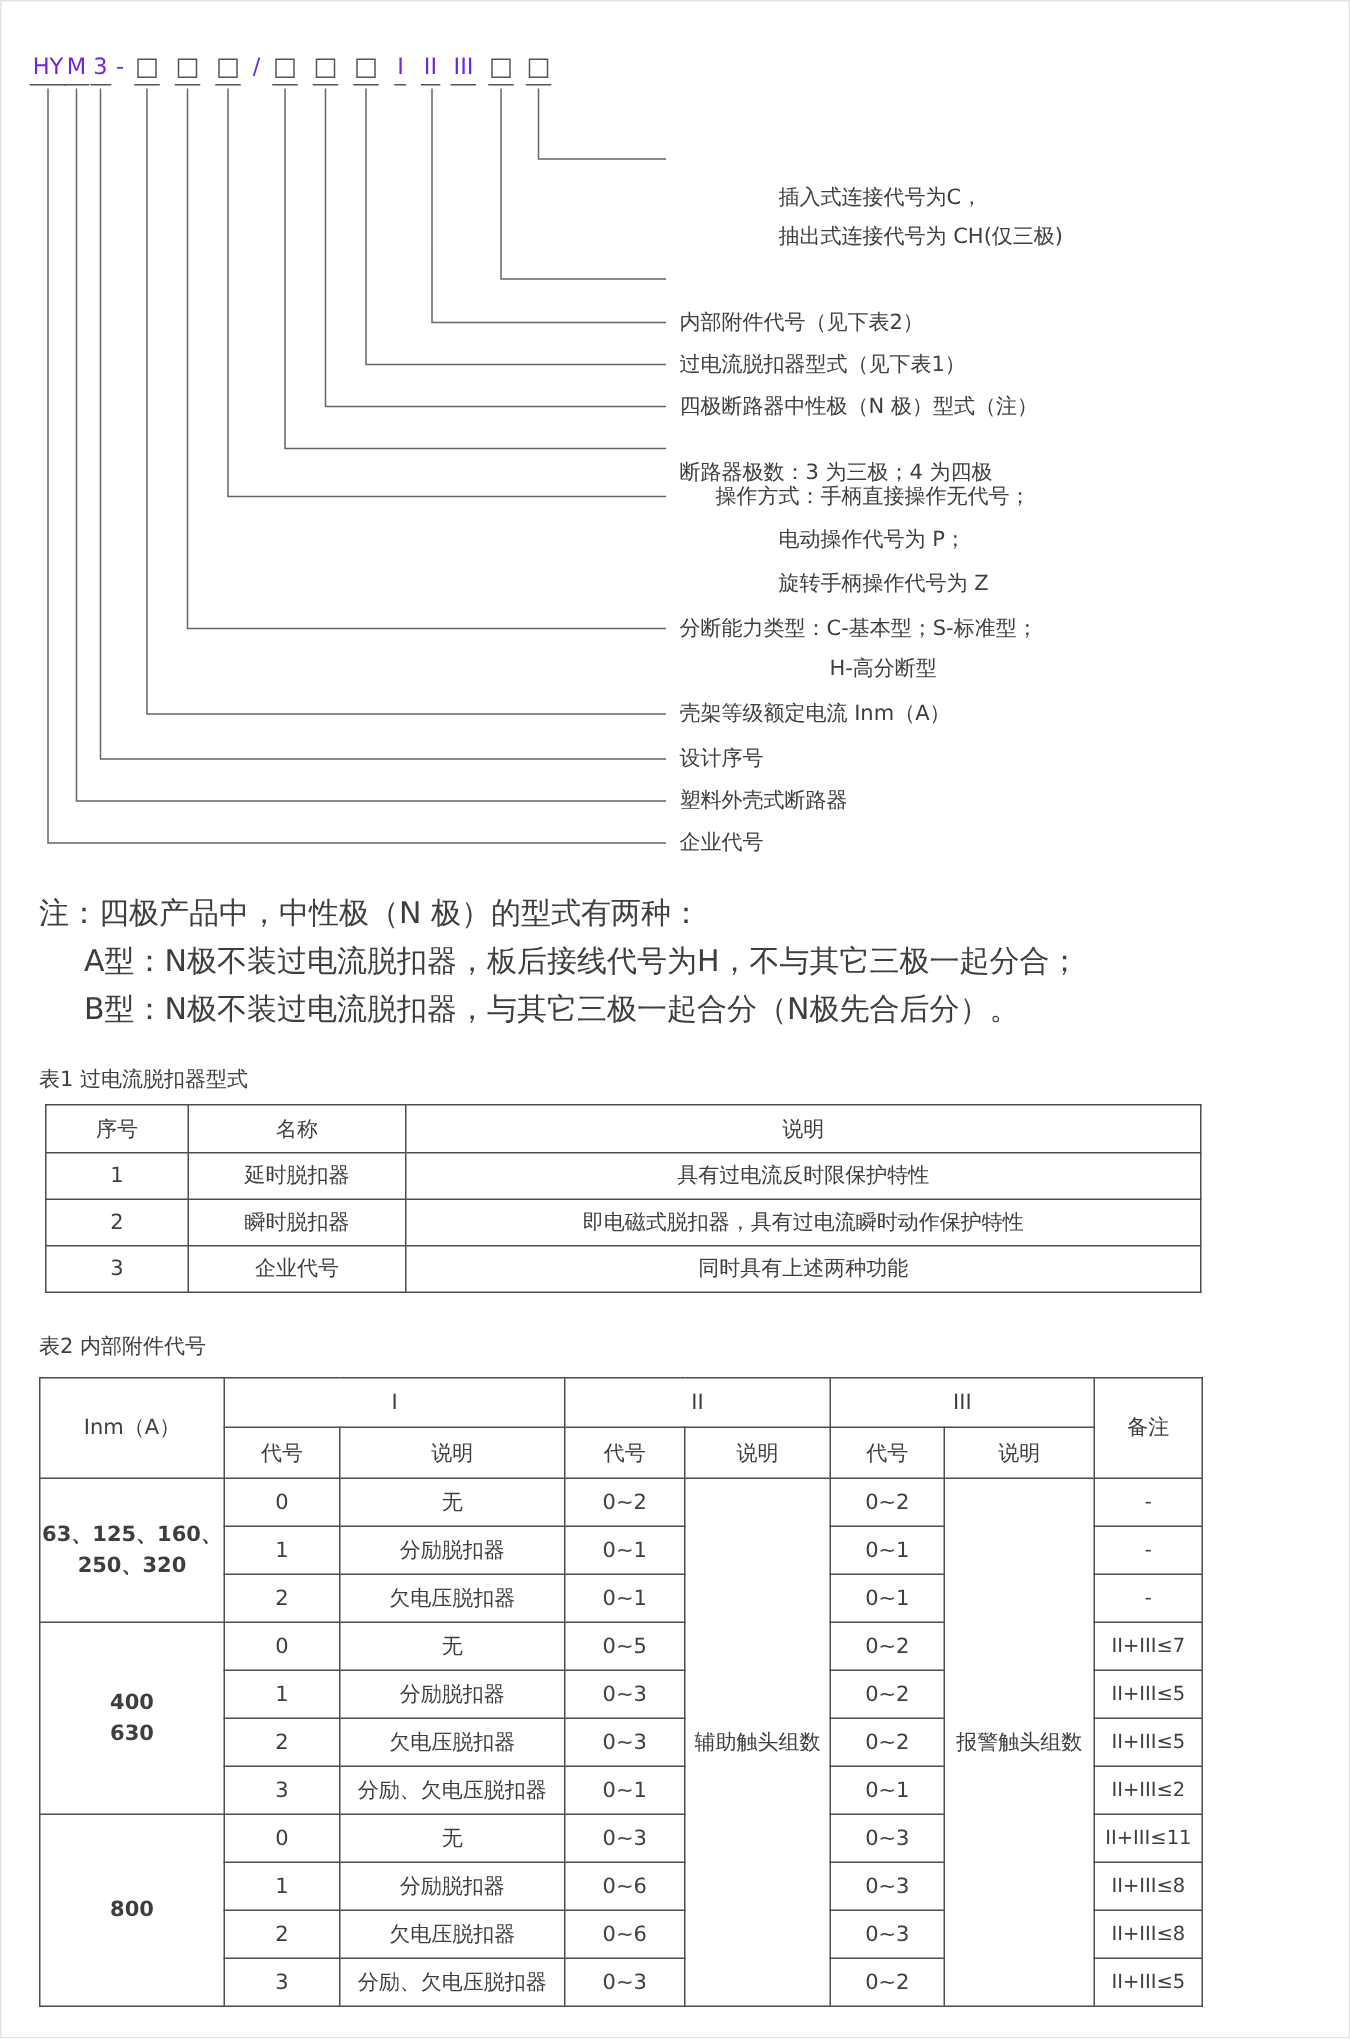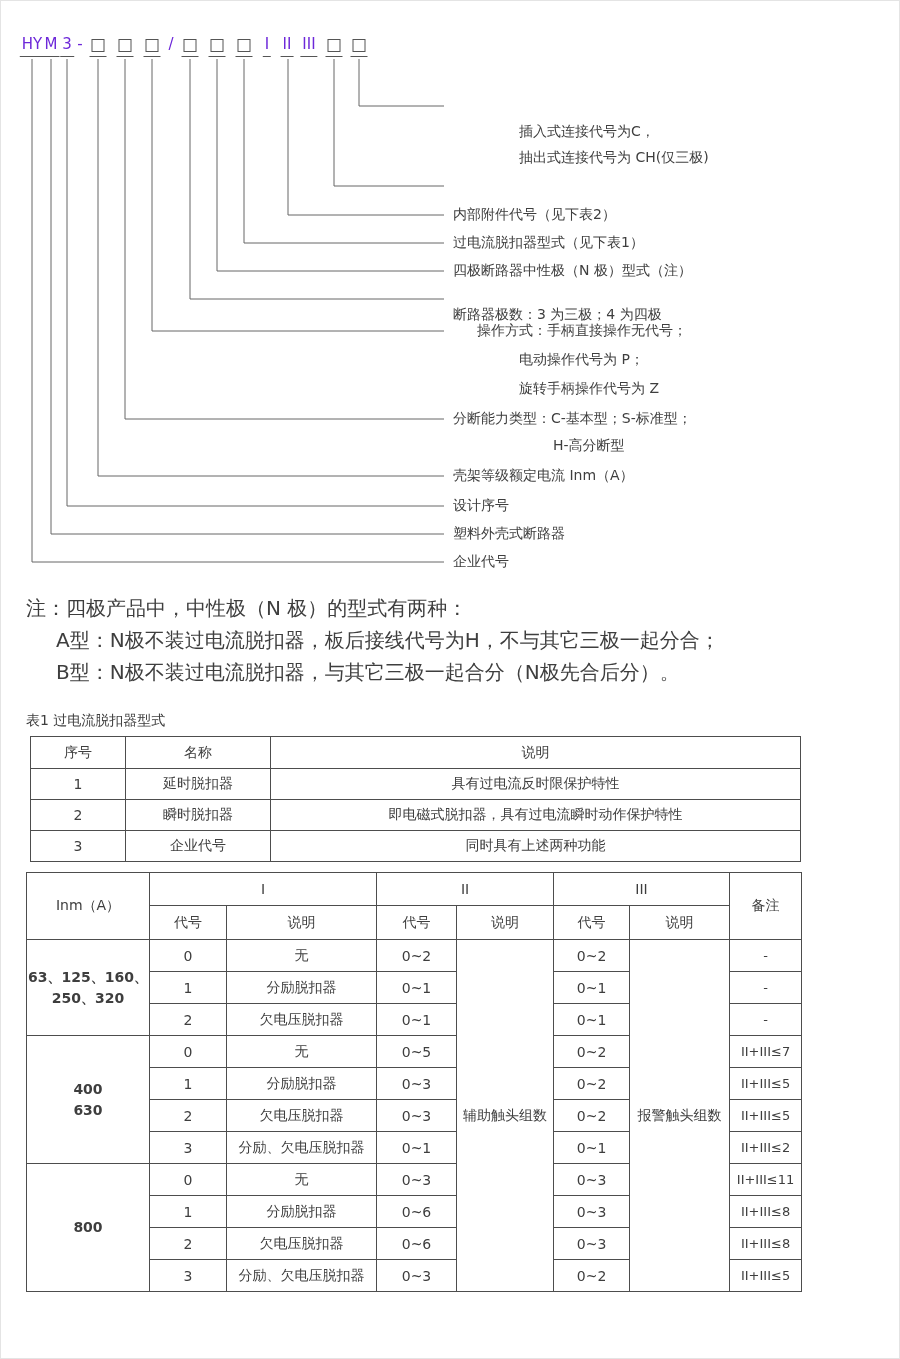"表2 内部附件代号" div.tbl-title { html: none -> <div>表2 内部附件代号</div> }
